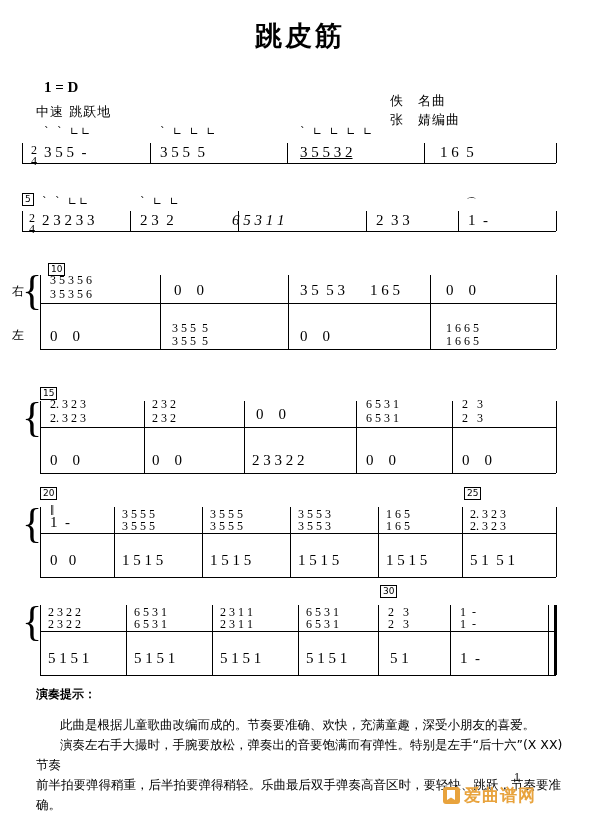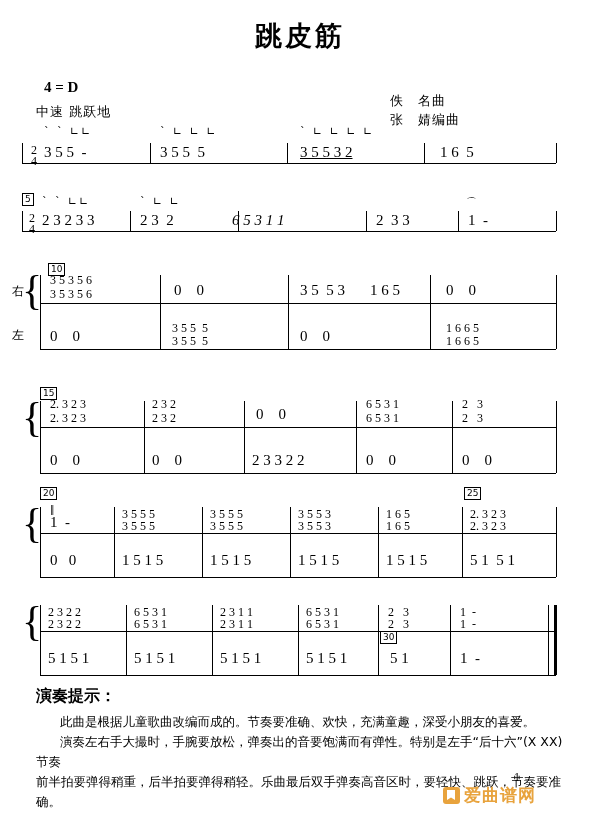"4 = D" div.key-sig { text: 4 -> 1 }
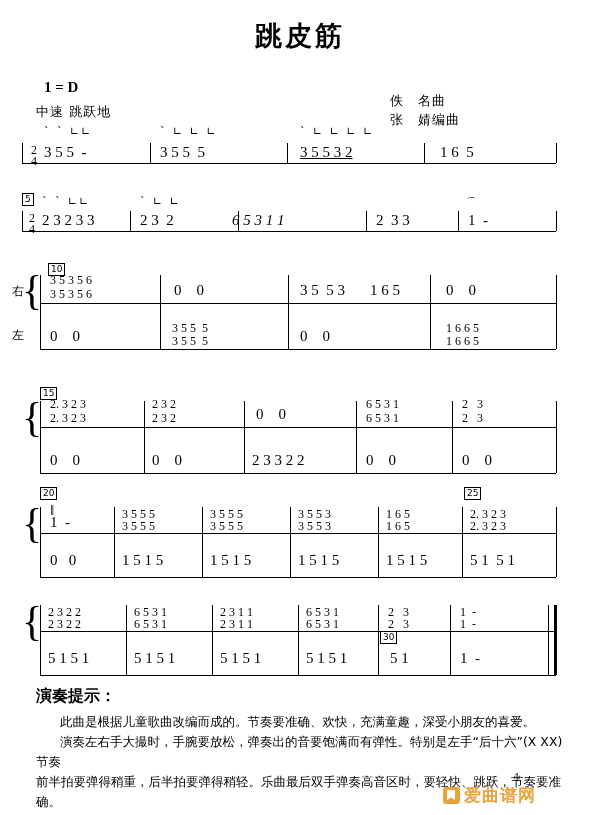"30" div.measnum { margin-top: 46px -> none }
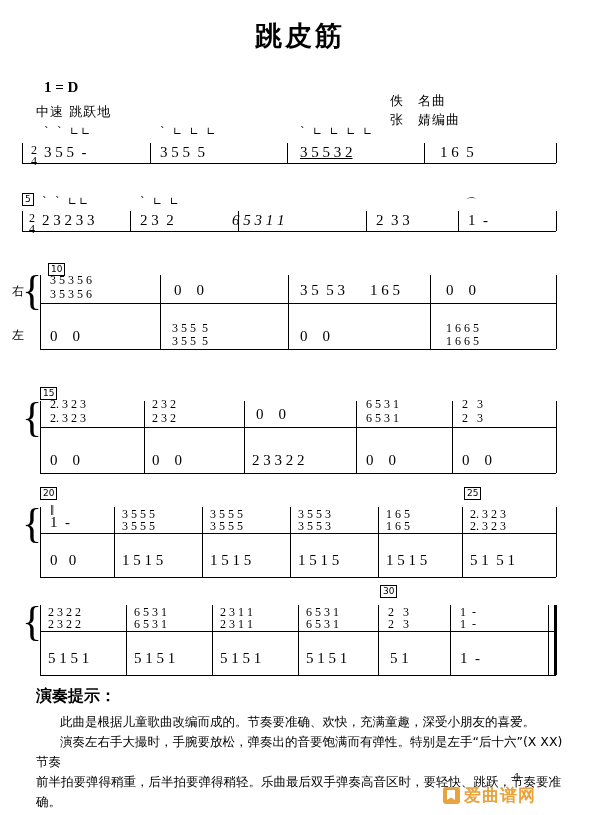"演奏提示：" .notes-title { font-size: 16px -> 12px; margin-bottom: 5px -> 12px }
